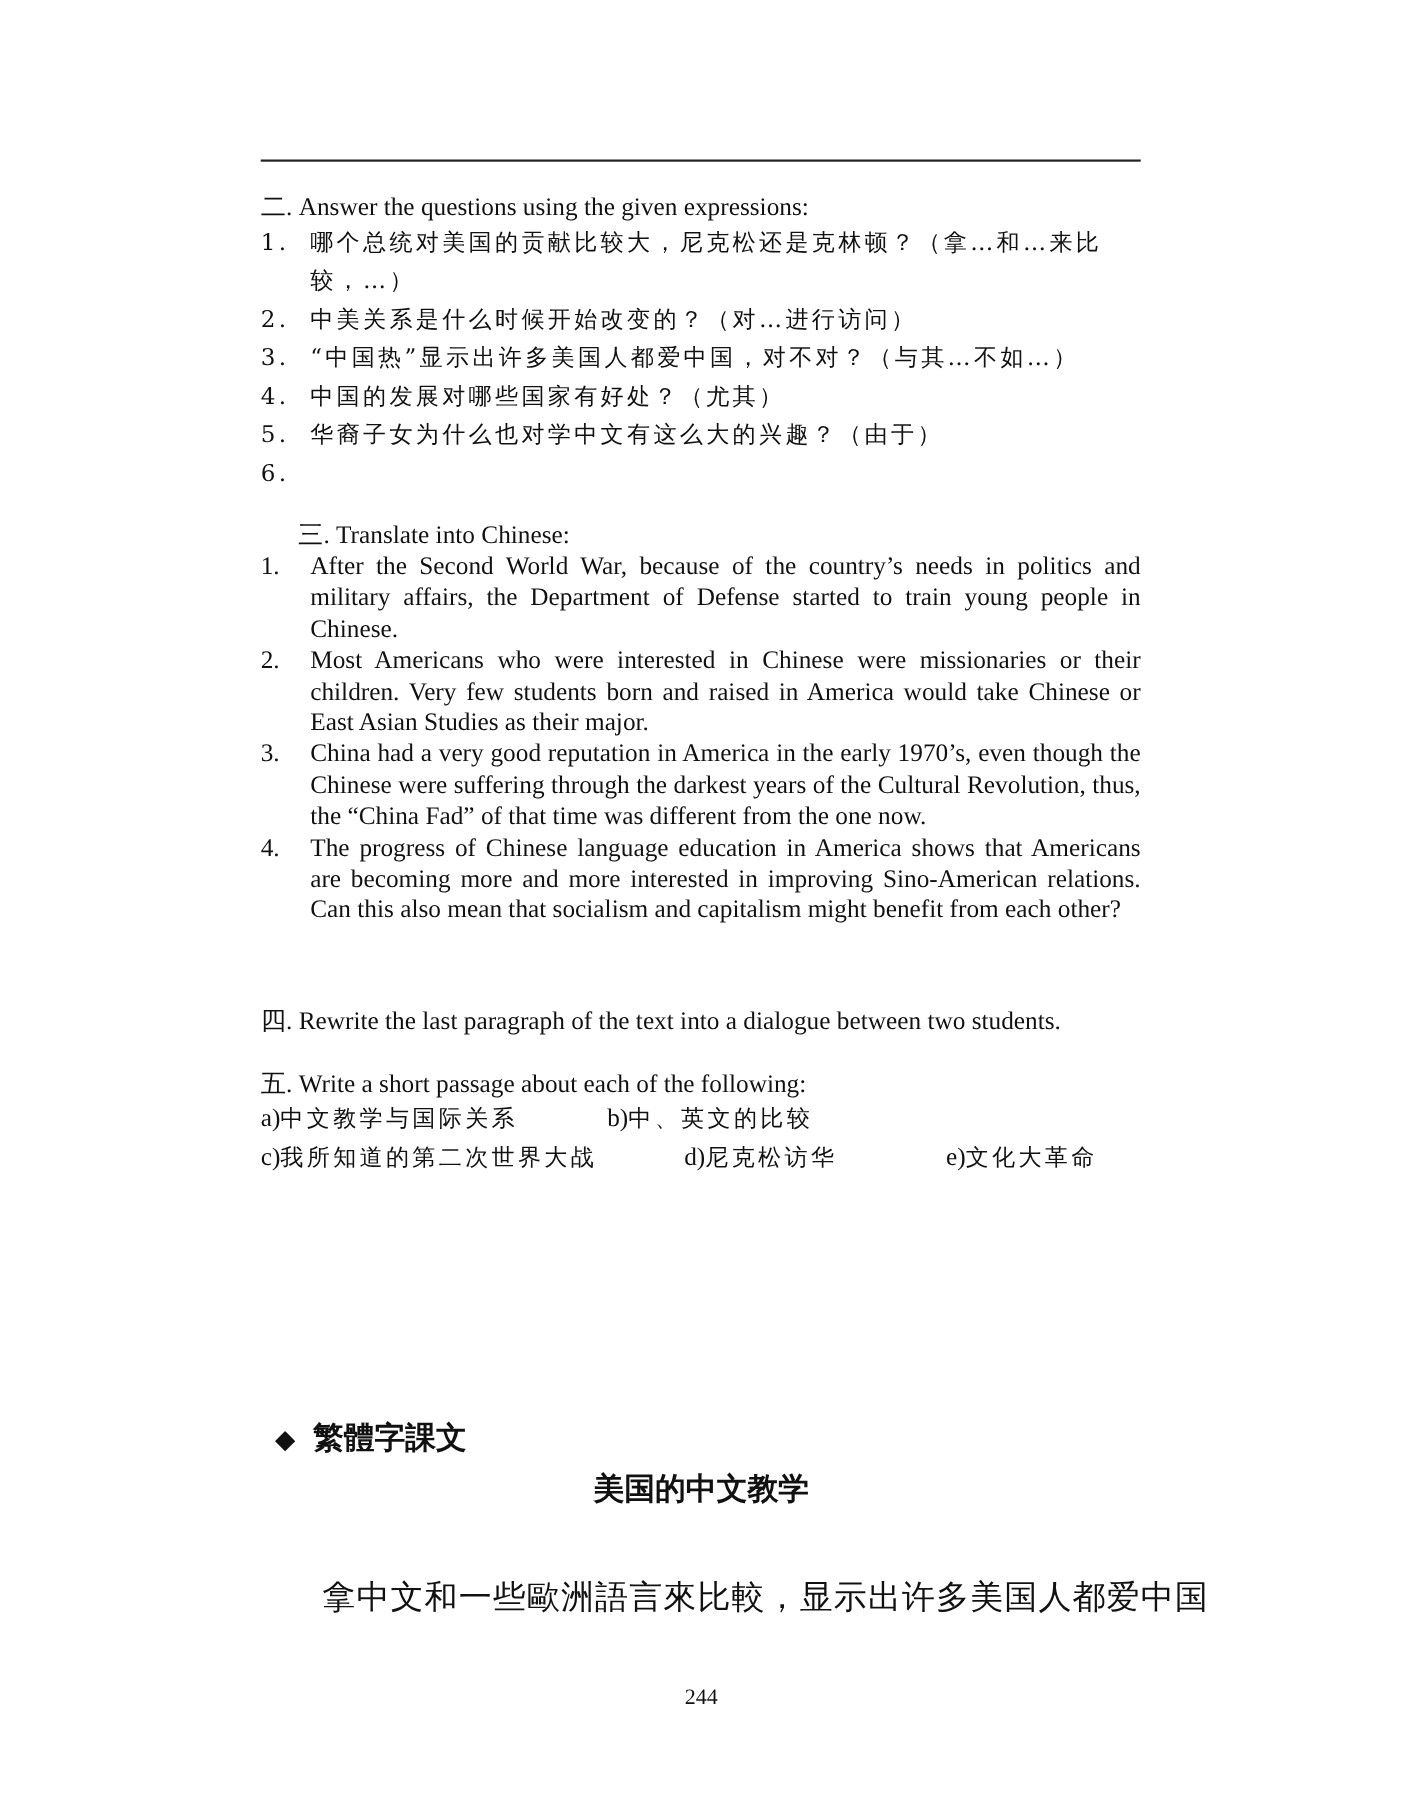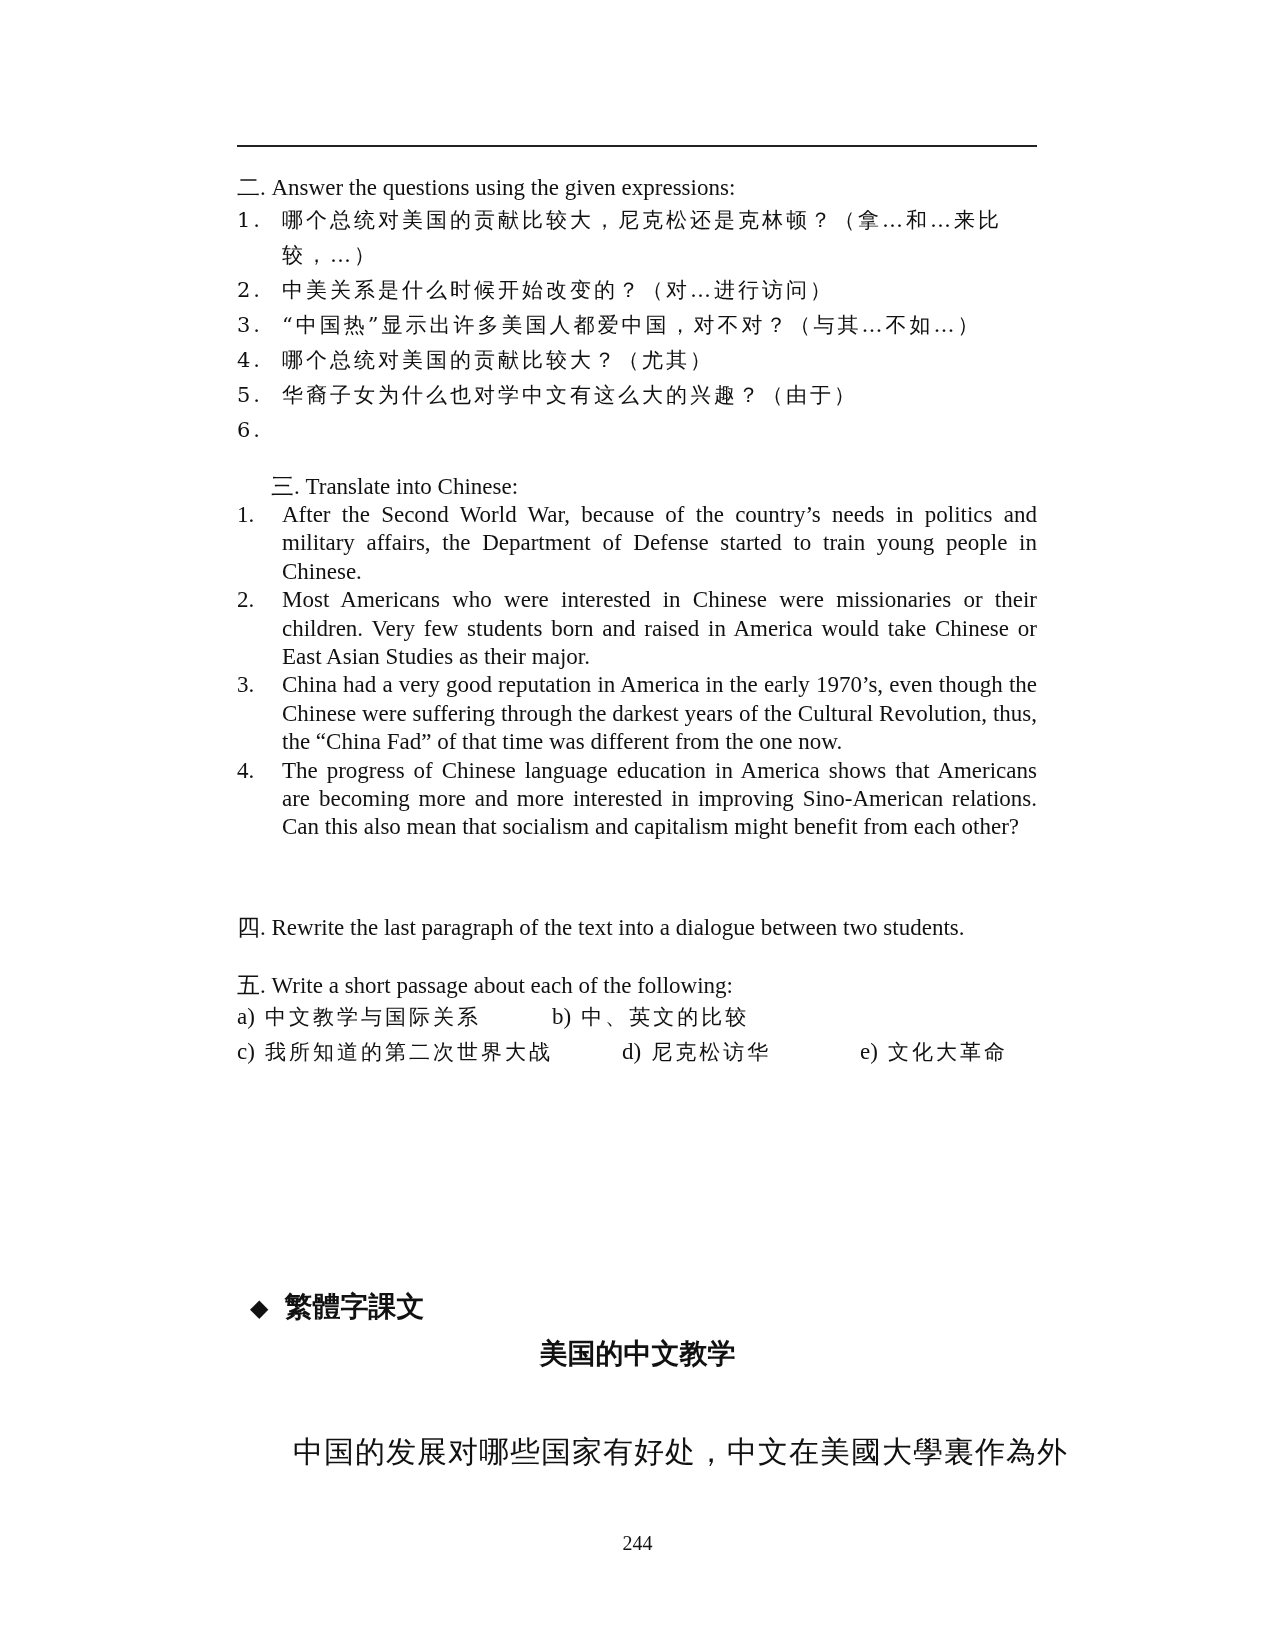"哪个总统对美国的贡献比较大？（尤其）" span { text: 哪个总统对美国的贡献比较大 -> 中国的发展对哪些国家有好处 }
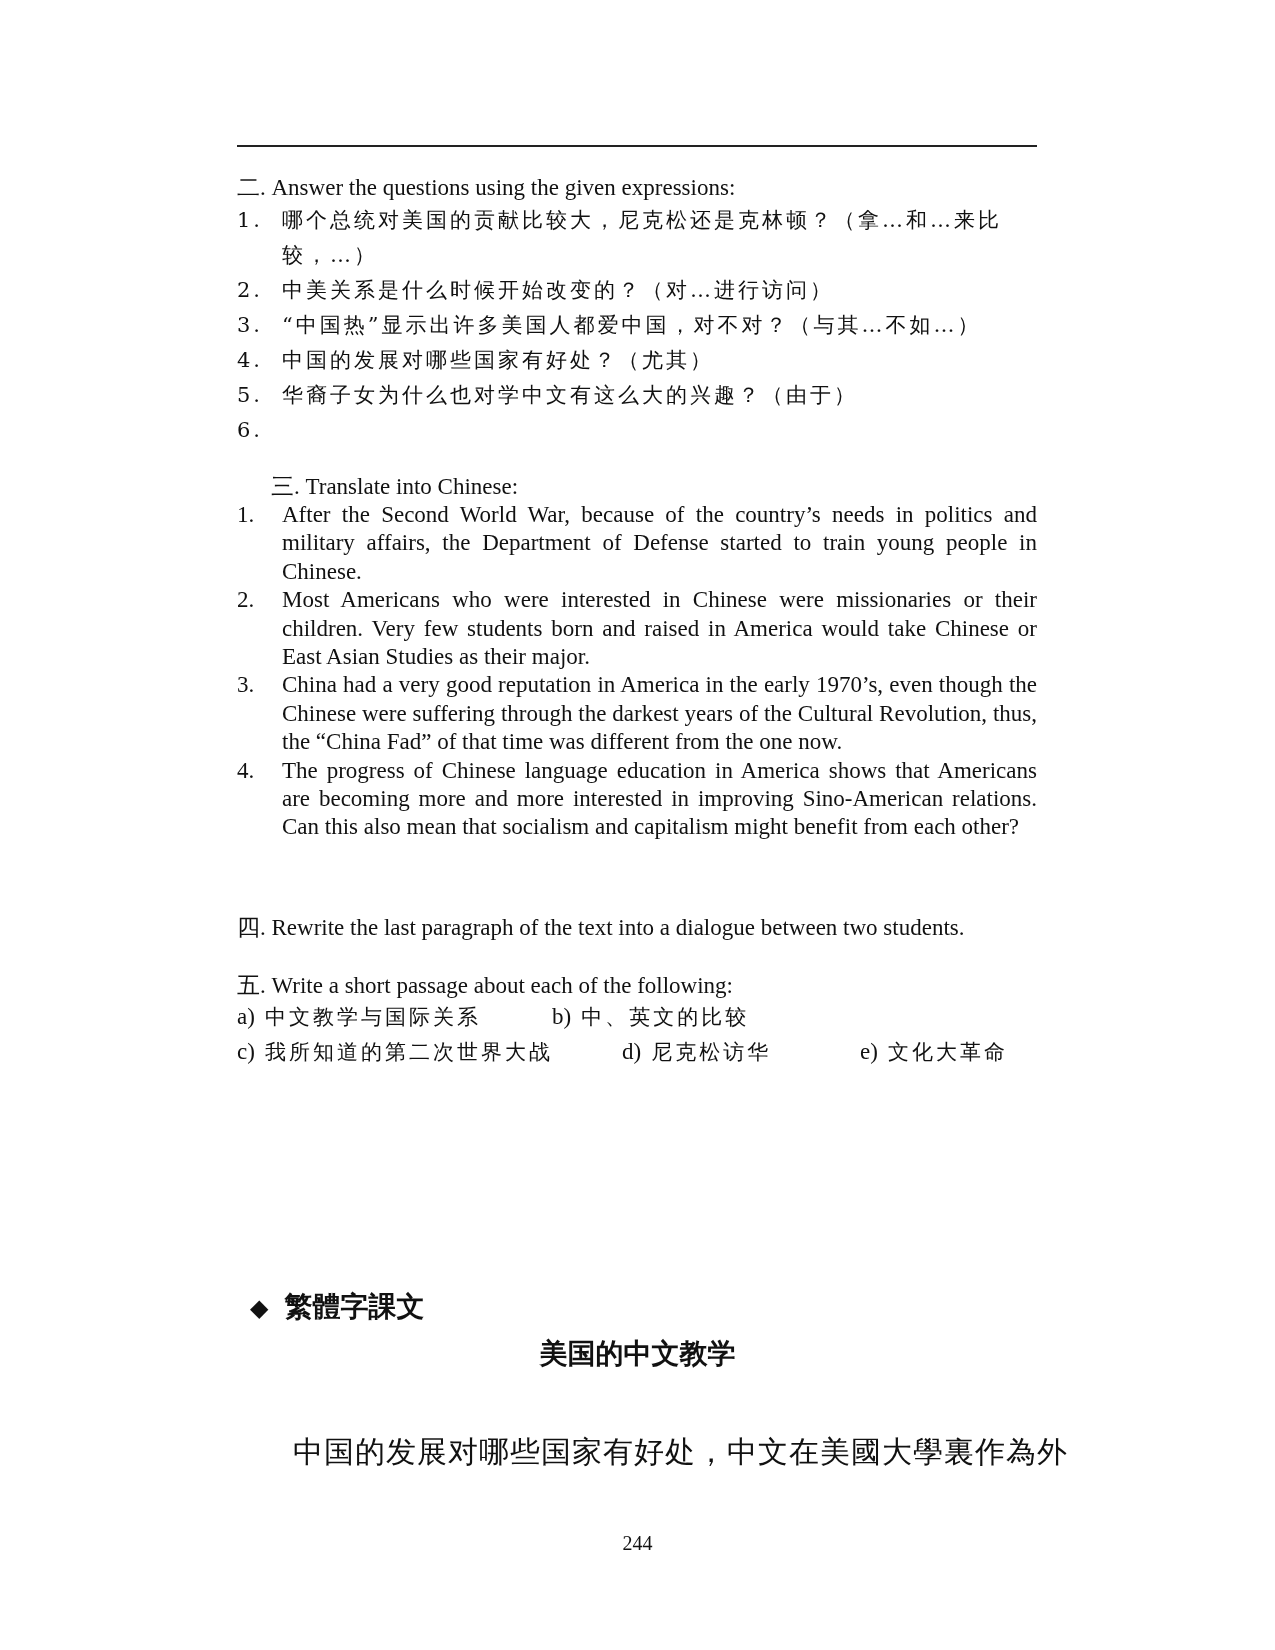"中文教学与国际关系" .opt .cnl { margin-left: 10px -> 0 }
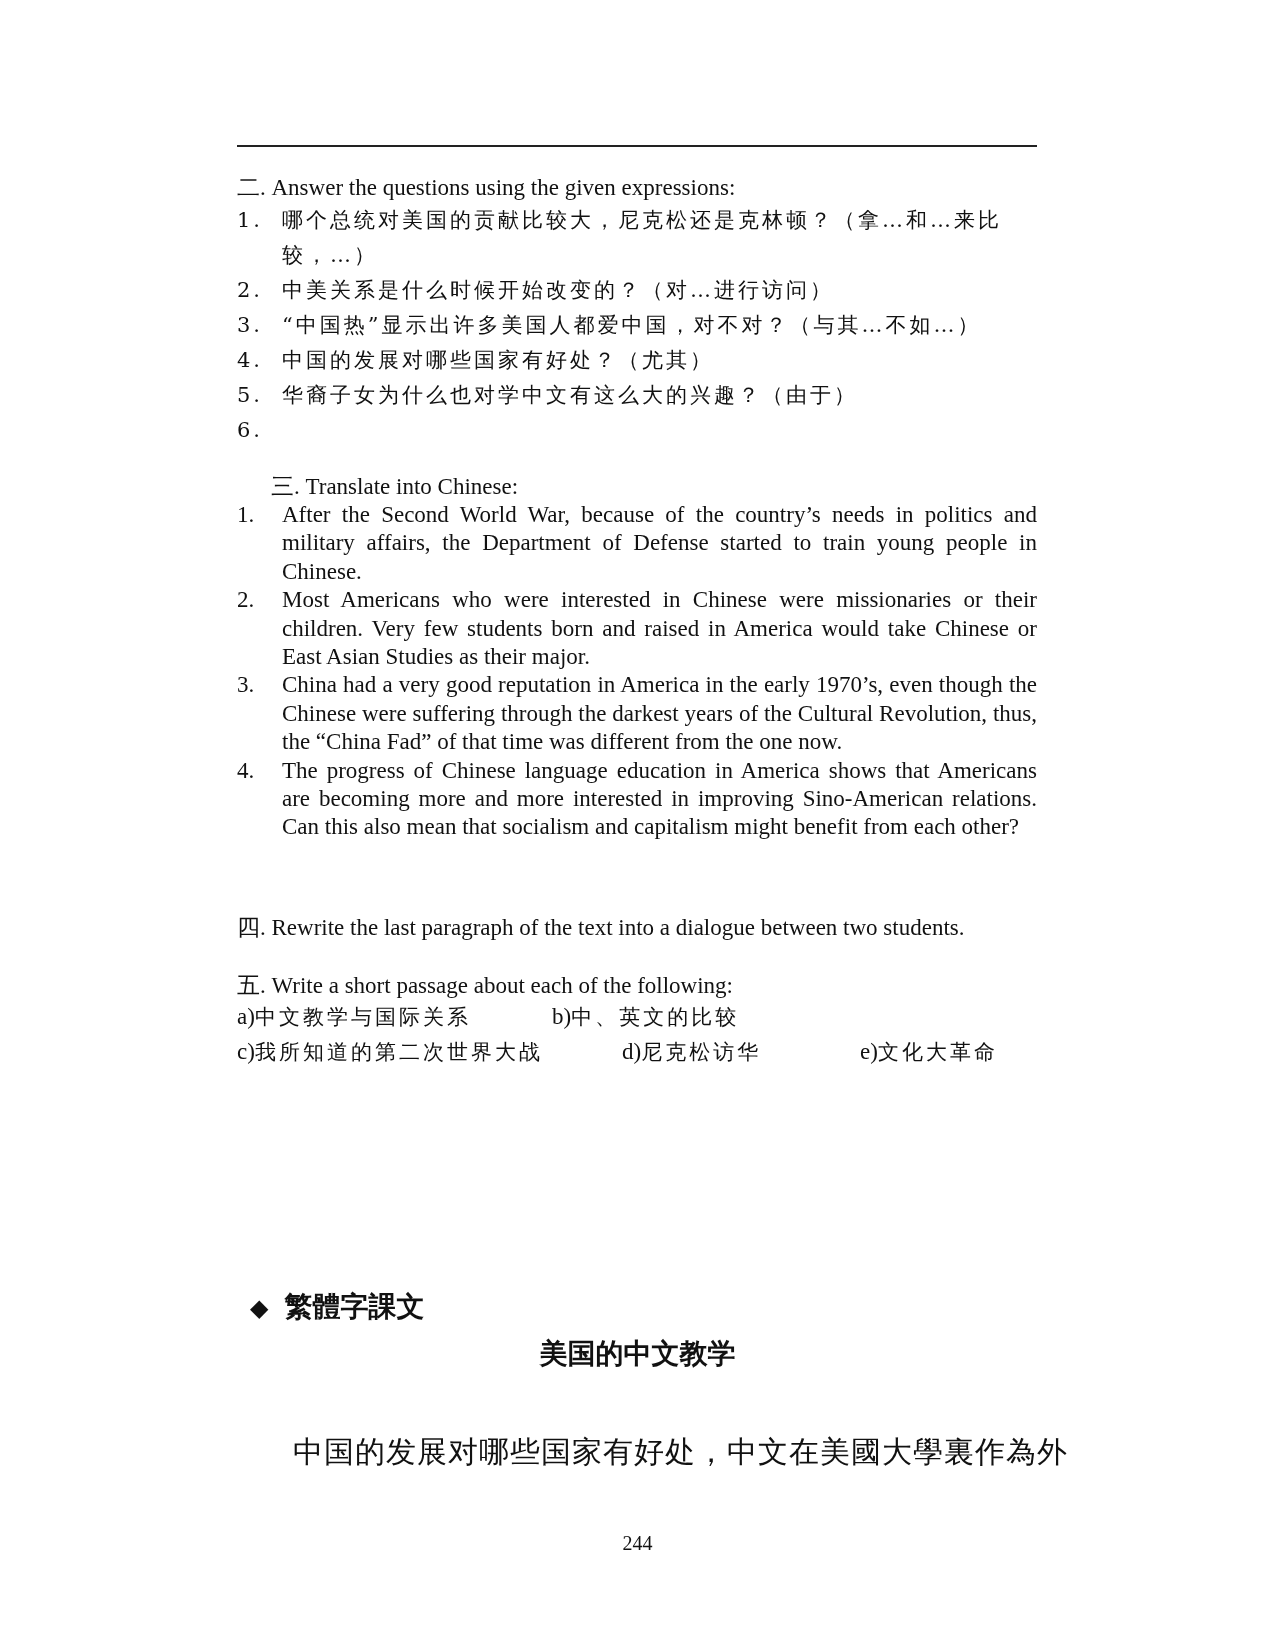"中国的发展对哪些国家有好处，中文在美國大學裏作為外" div.trad-text { text: 中国的发展对哪些国家有好处，中文在美國大學裏作為外 -> 拿中文和一些歐洲語言來比較，显示出许多美国人都爱中国 }
